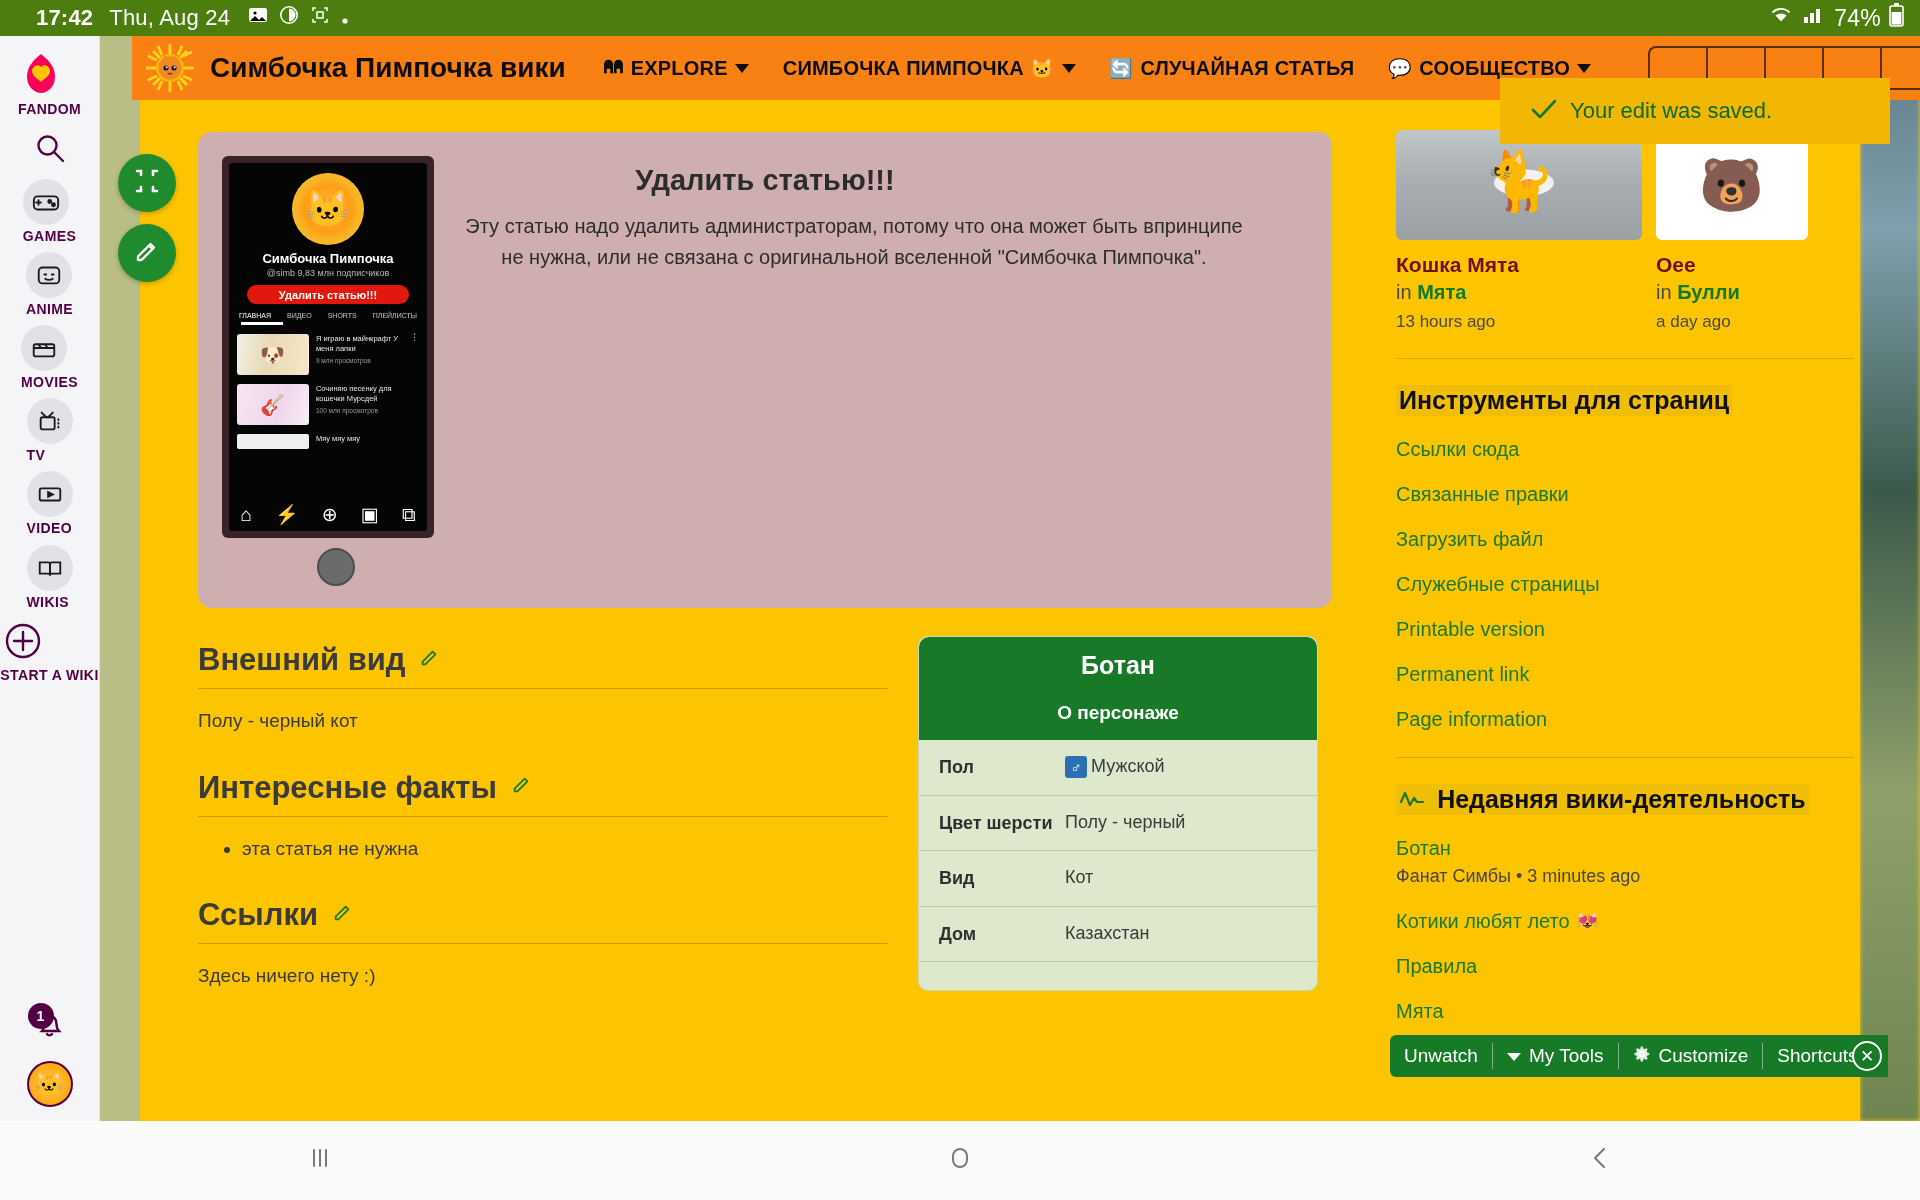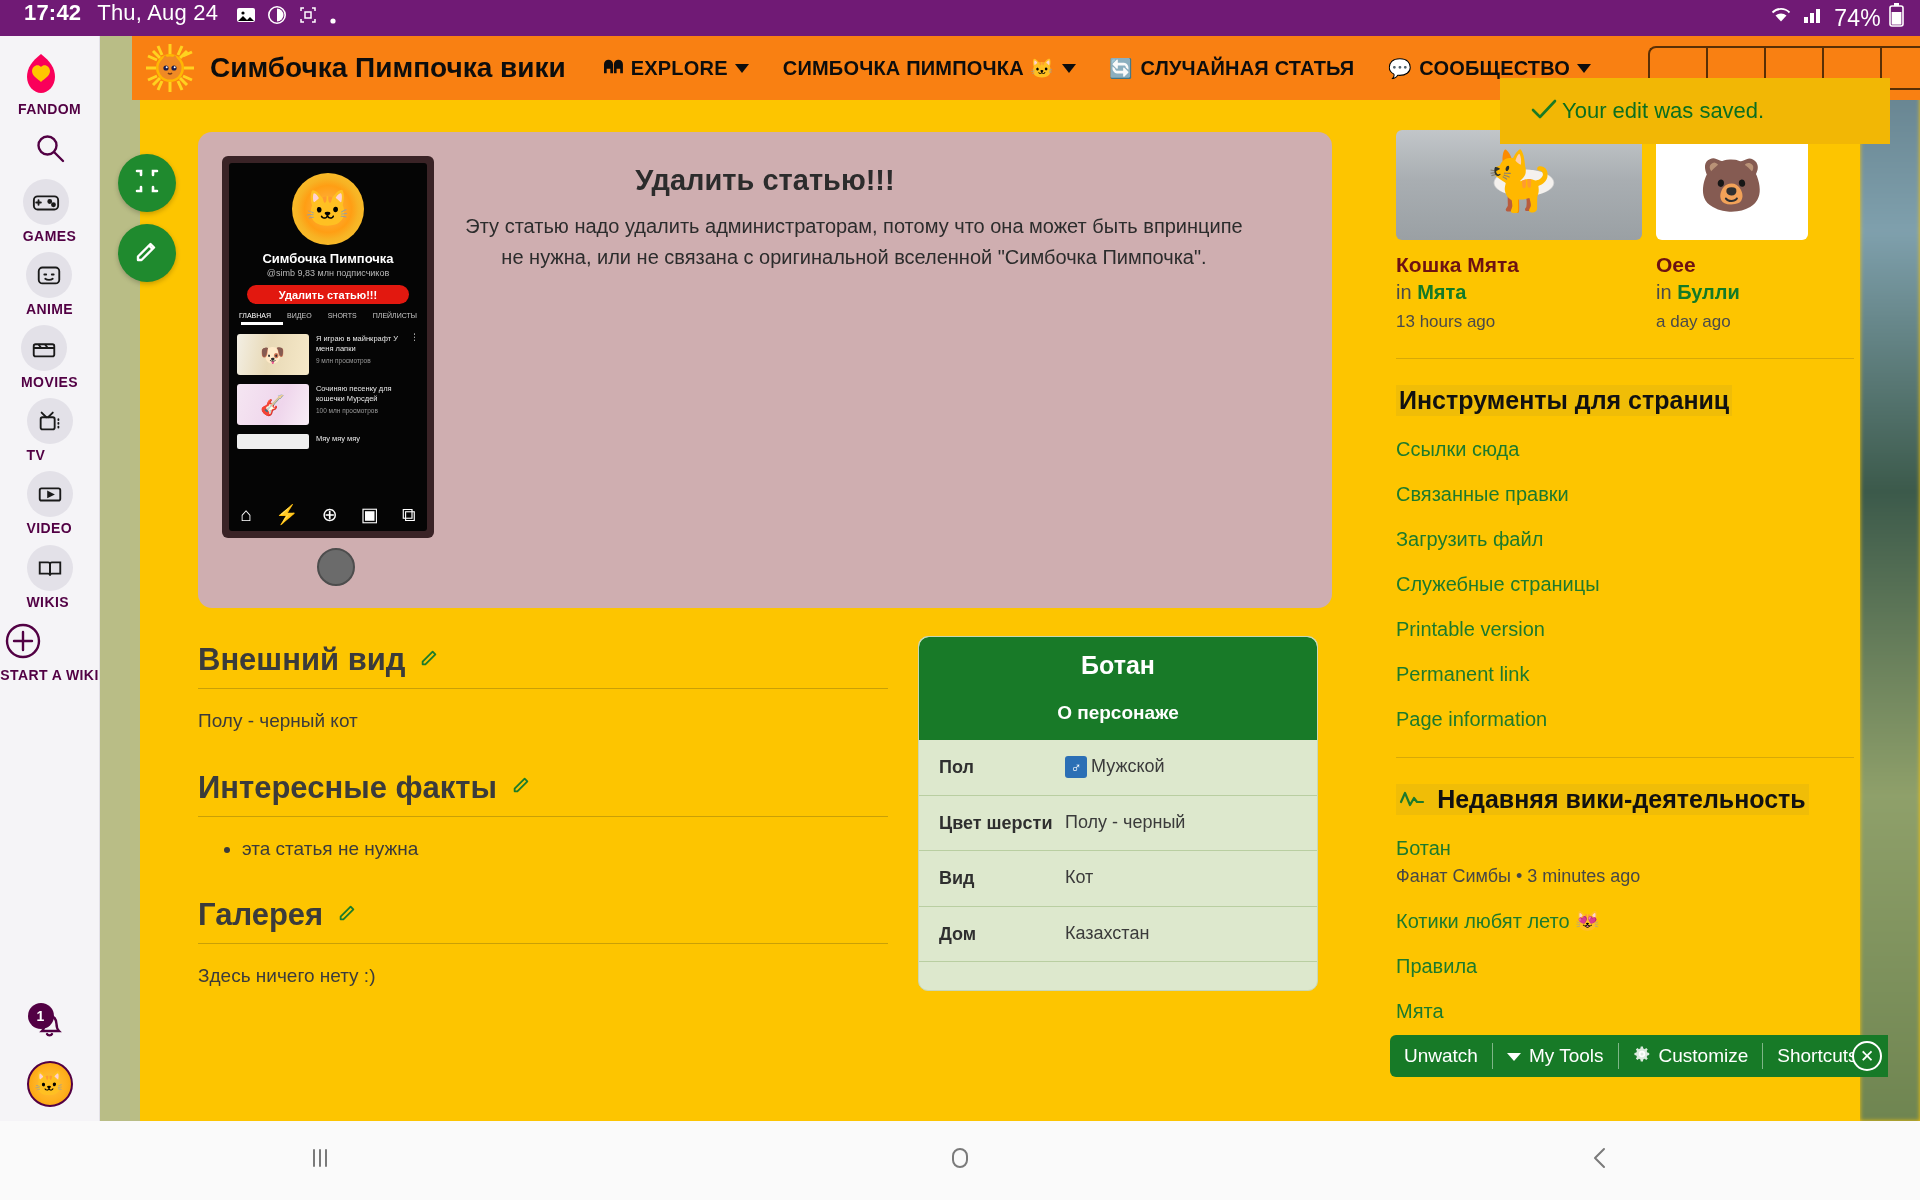"17:42" #status-bar { align-items: none -> center; background: #701a75 -> #4d7c0f; padding: 0 16px 0 24px -> 0 16px 0 36px }
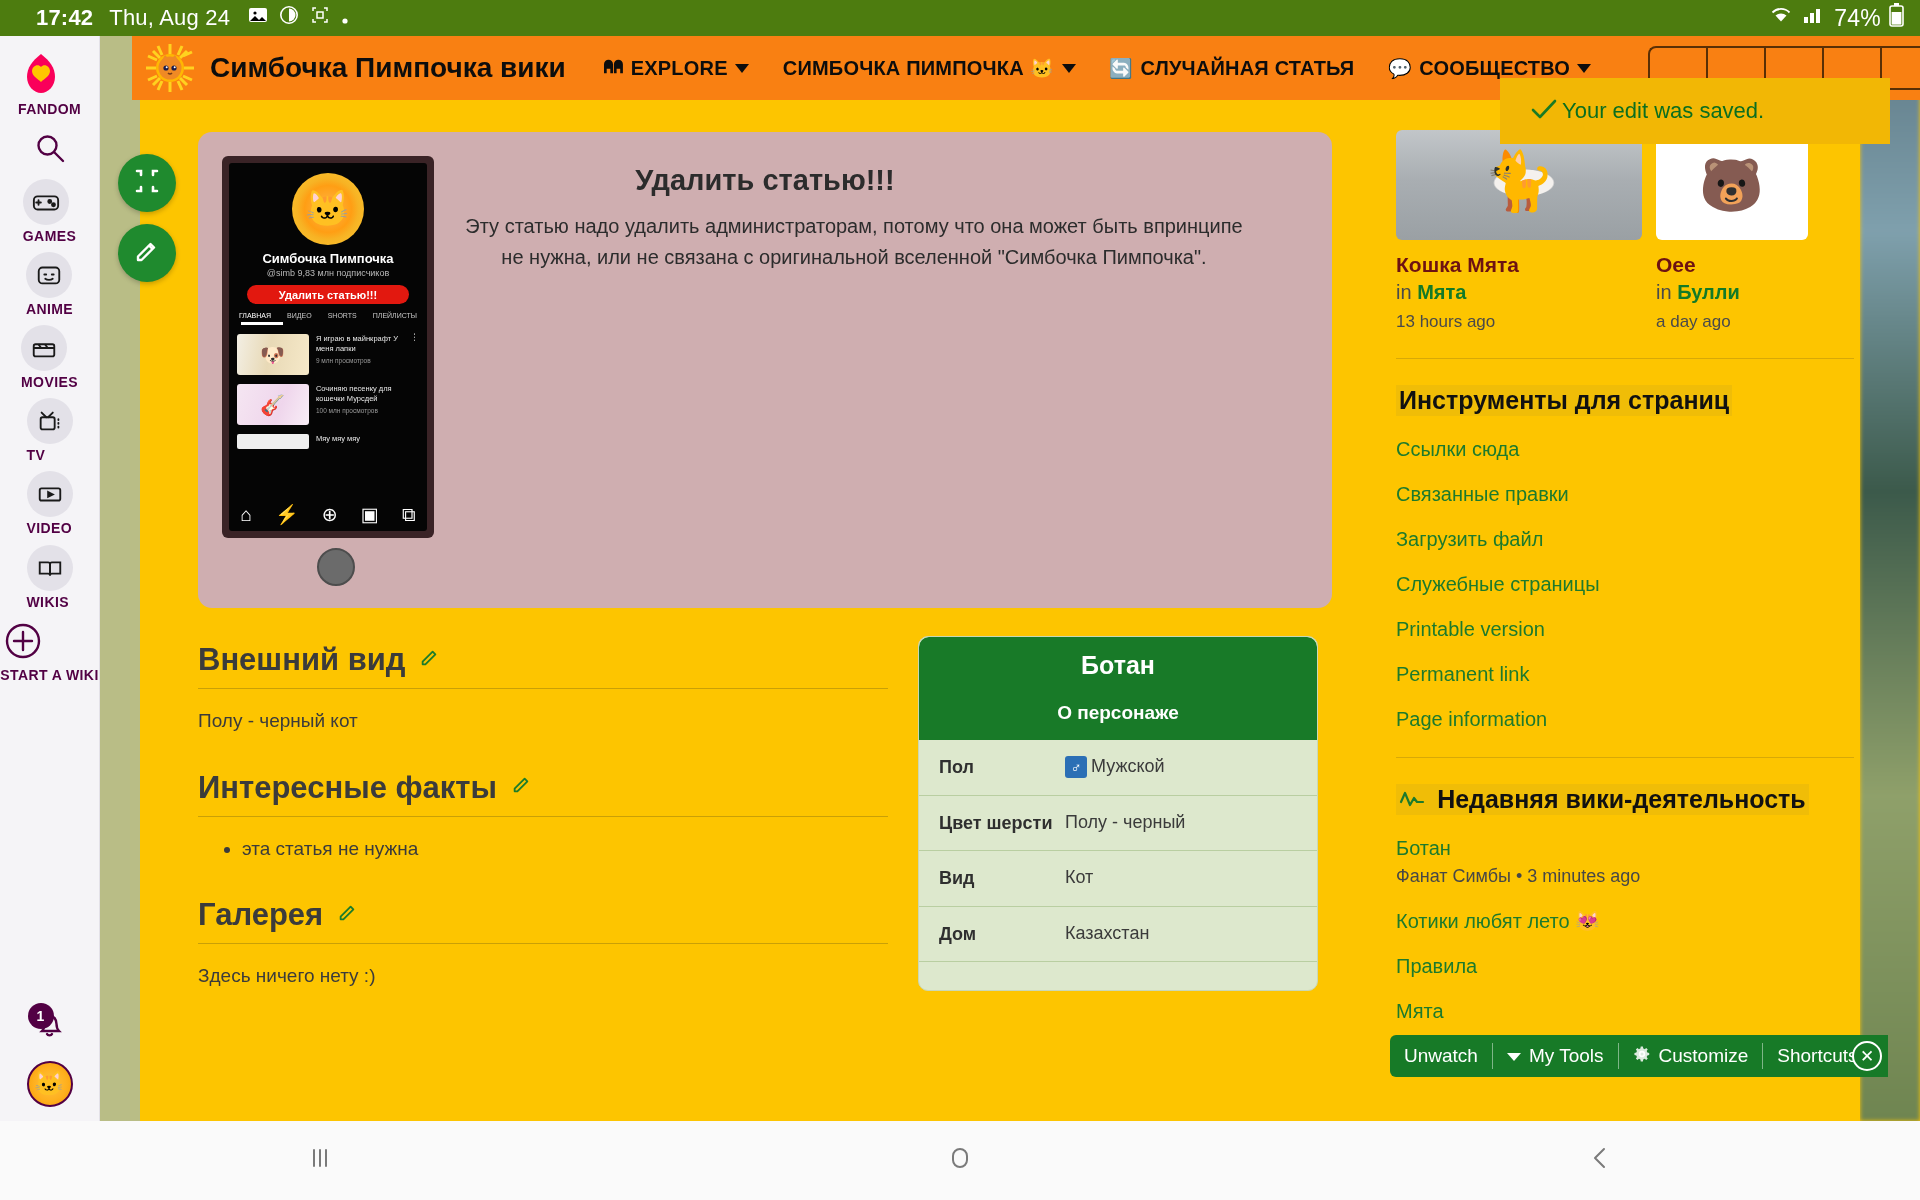"Your edit was saved." #toast { gap: 4px -> 12px }
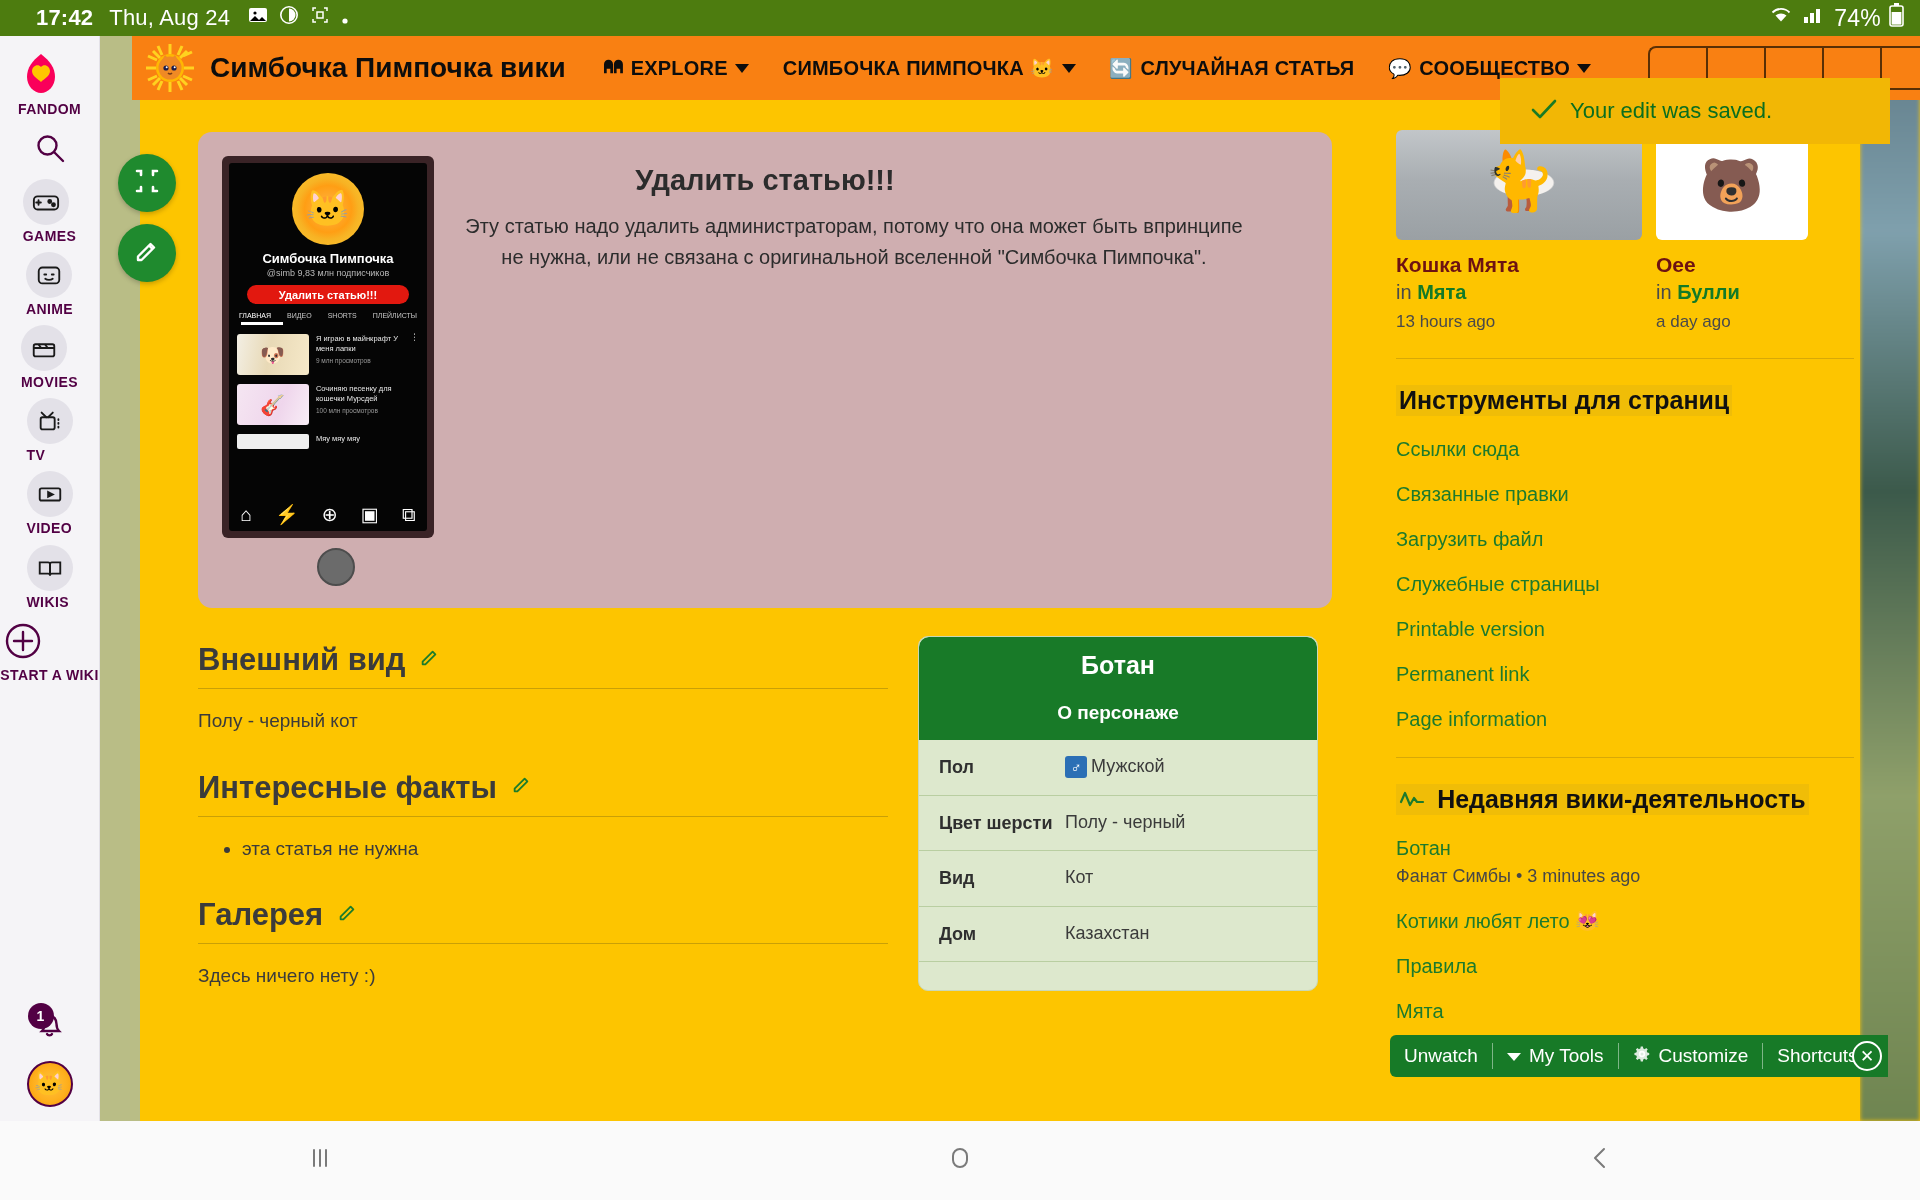"Галерея" span { text: Галерея -> Ссылки }
